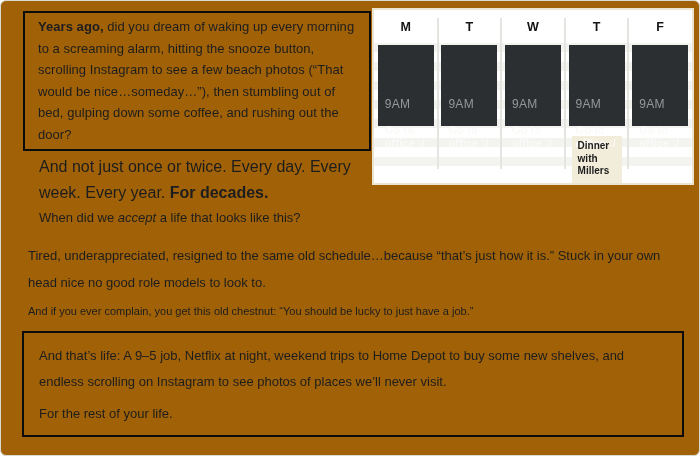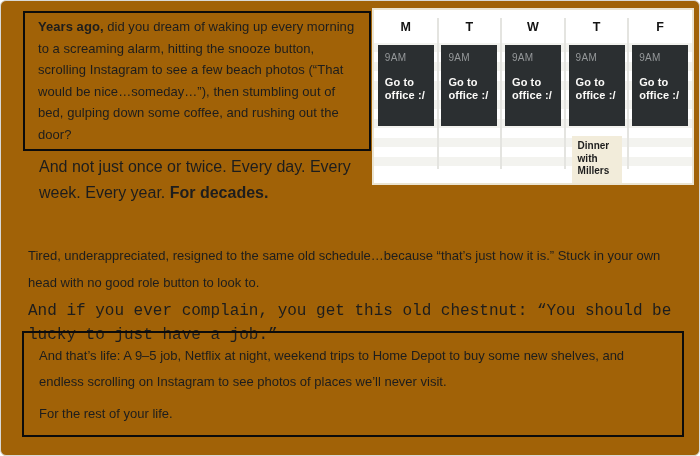"9AM" .event-time { font-size: 10px -> 12px; margin-top: none -> 45px }
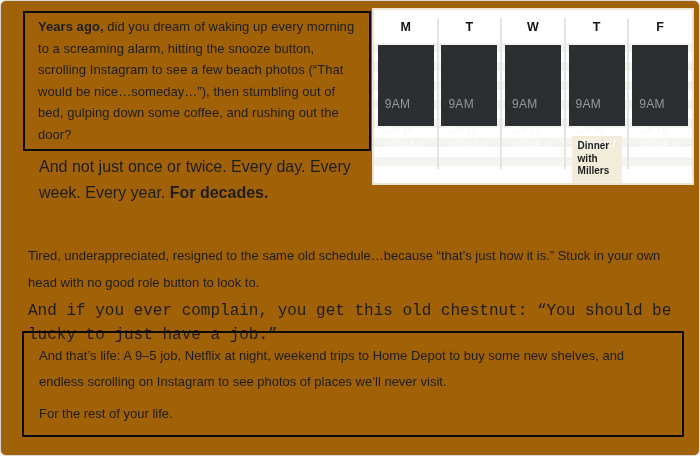"When did we accept a" div.p2 { html: none -> <div> <span>When did we </span><span>accept</span><span> a life that looks like this?</span> </div> }
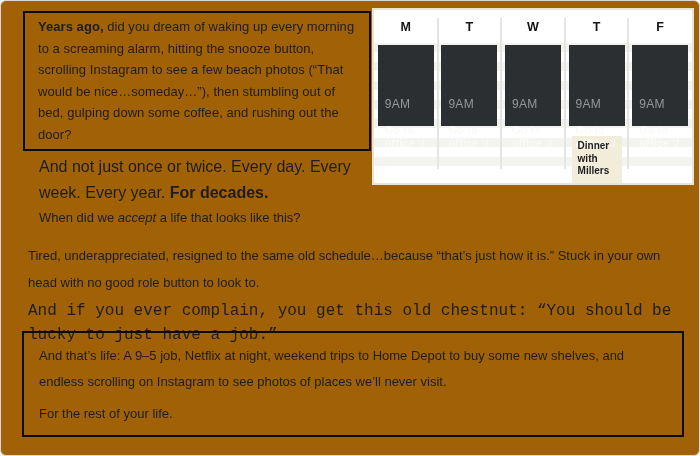"Tired, underappreciated, resigned to the" div.p3 { text: with no good role button -> nice no good role models }
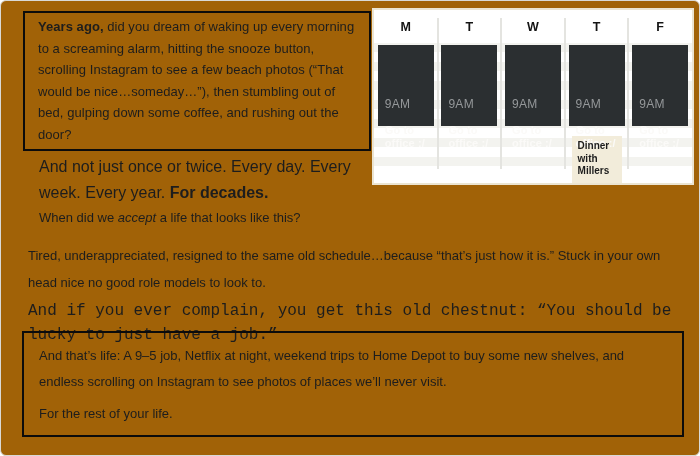"And if you ever complain," .p4 { font-family: Liberation Mono, monospace -> none; font-size: 16px -> 11px }
